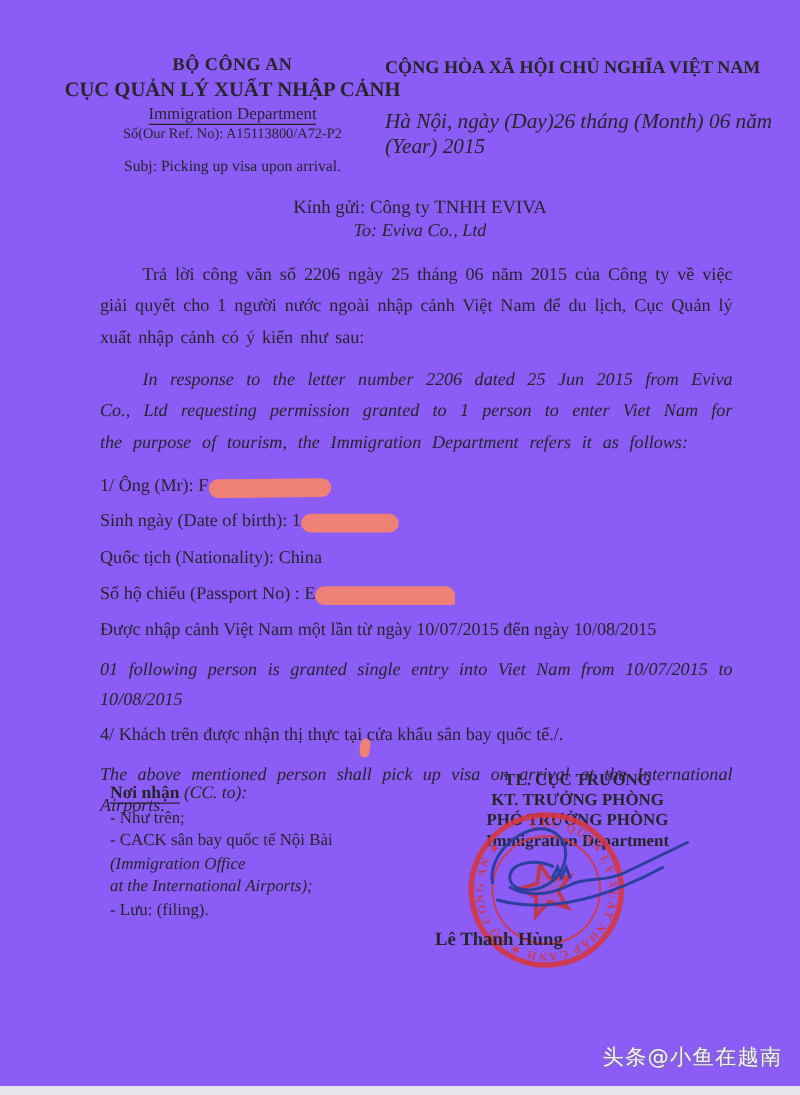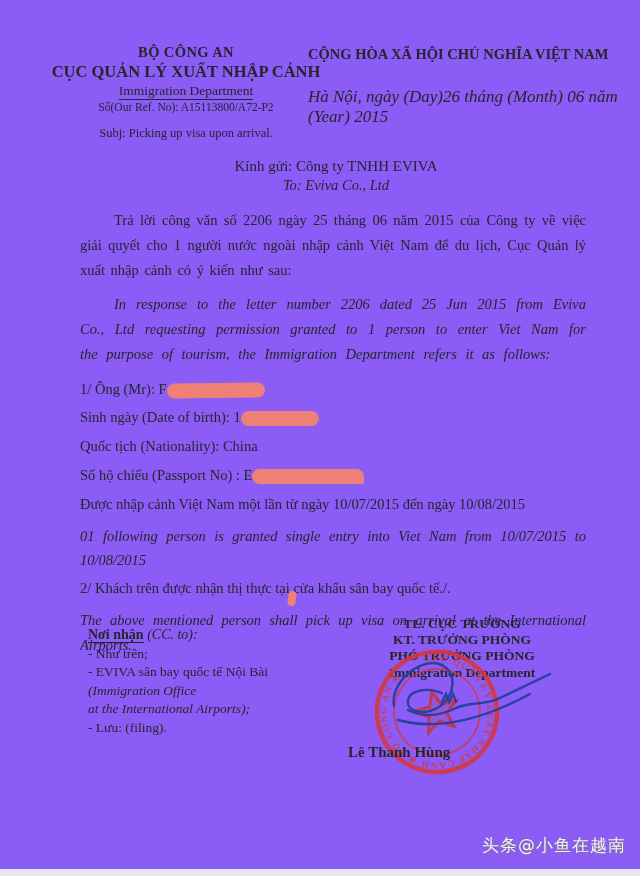"2/ Khách trên được nhận" div.dline { text: 2/ -> 4/ }
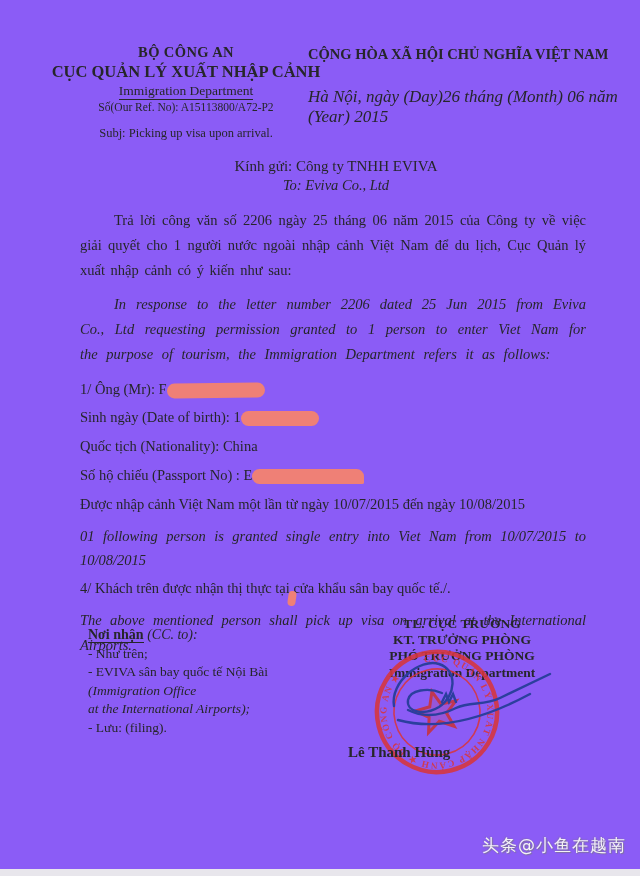"- EVIVA sân bay quốc" div.cc-item { text: EVIVA -> CACK }
